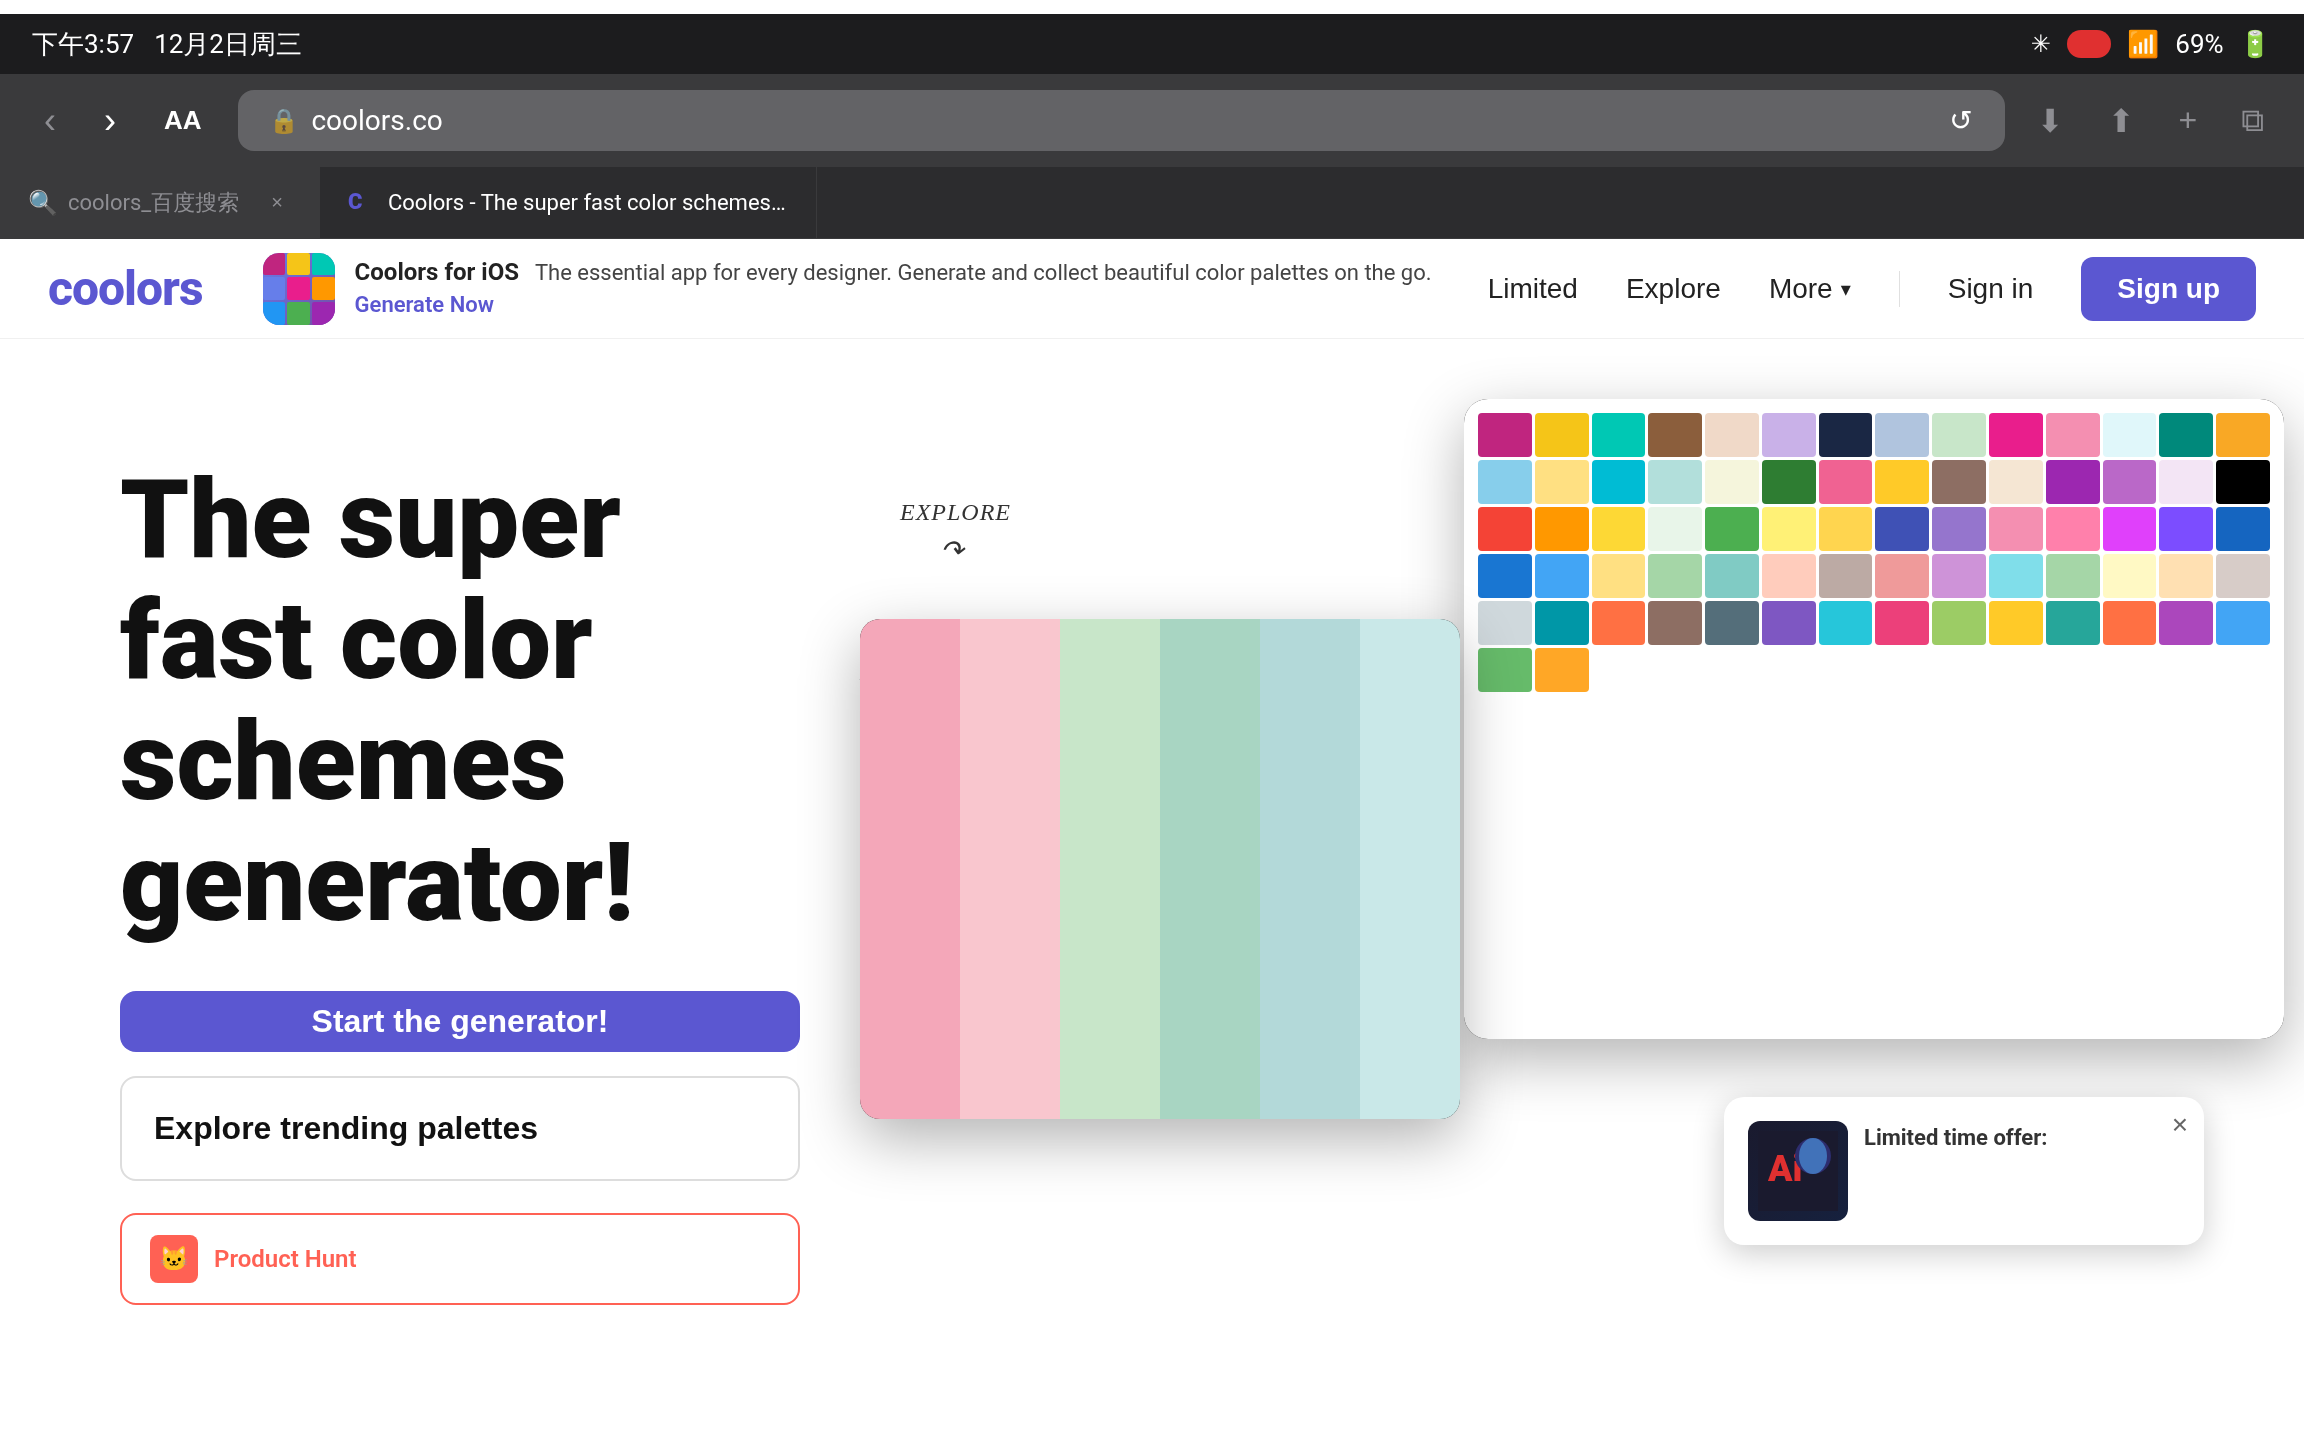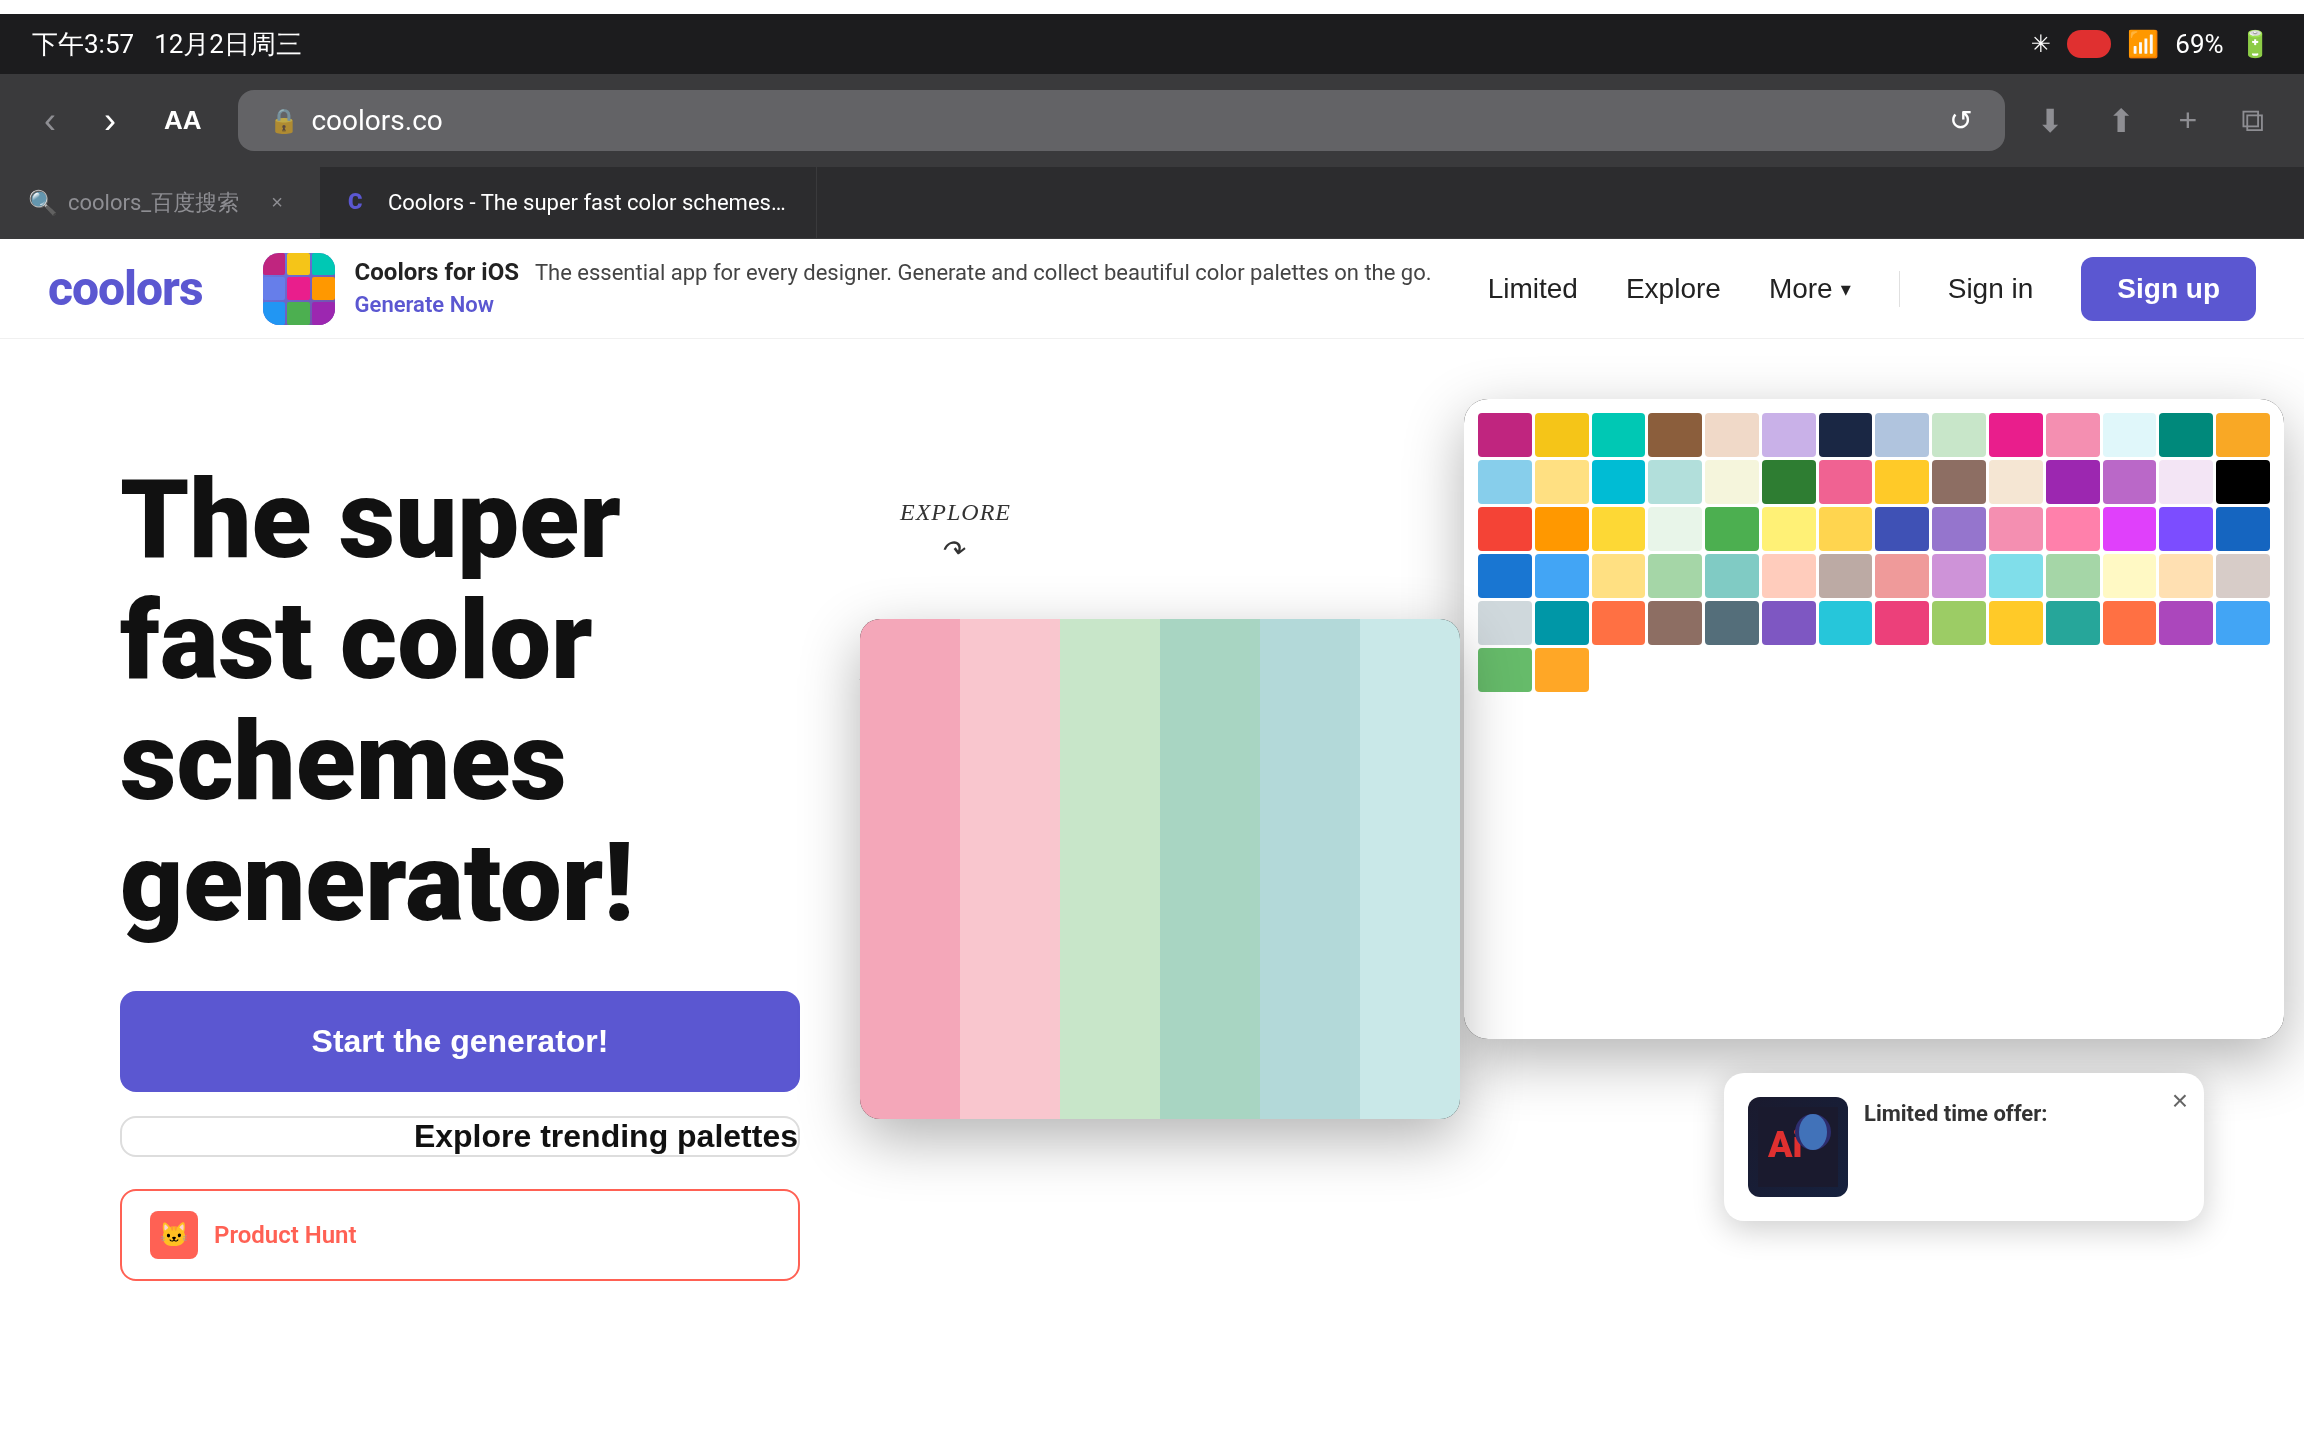"Start the generator!" .btn-primary { padding: 32px -> 12px }
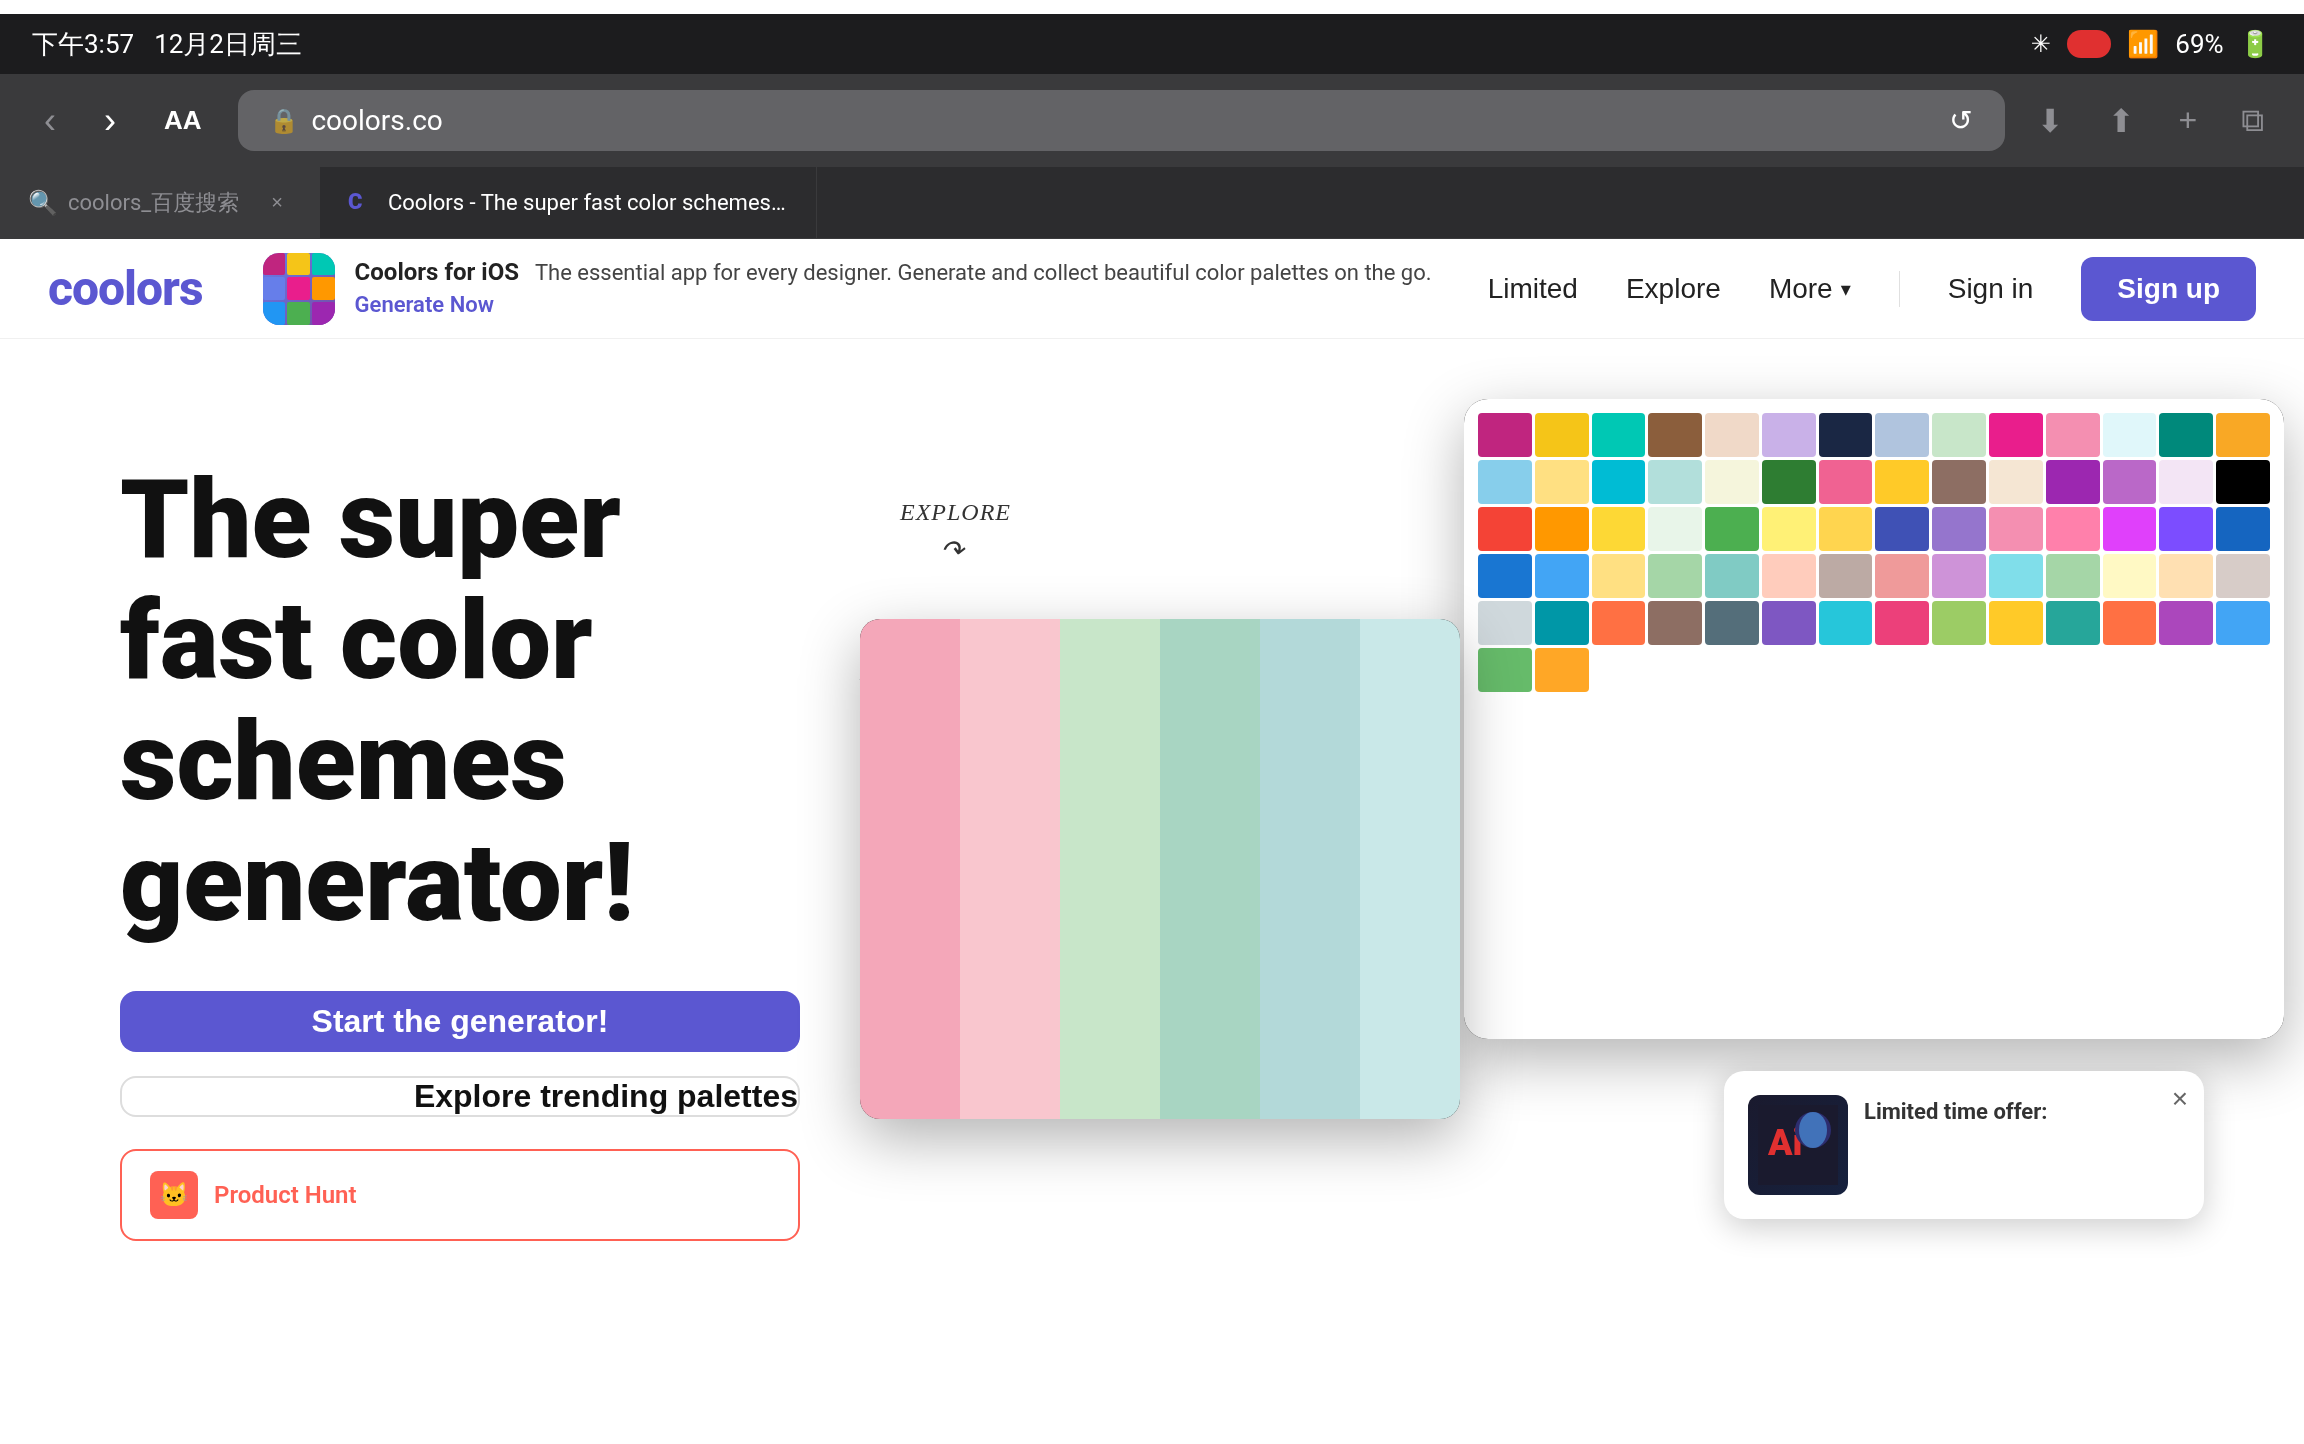"Explore trending palettes" .btn-secondary { padding: none -> 32px; text-align: right -> left }
